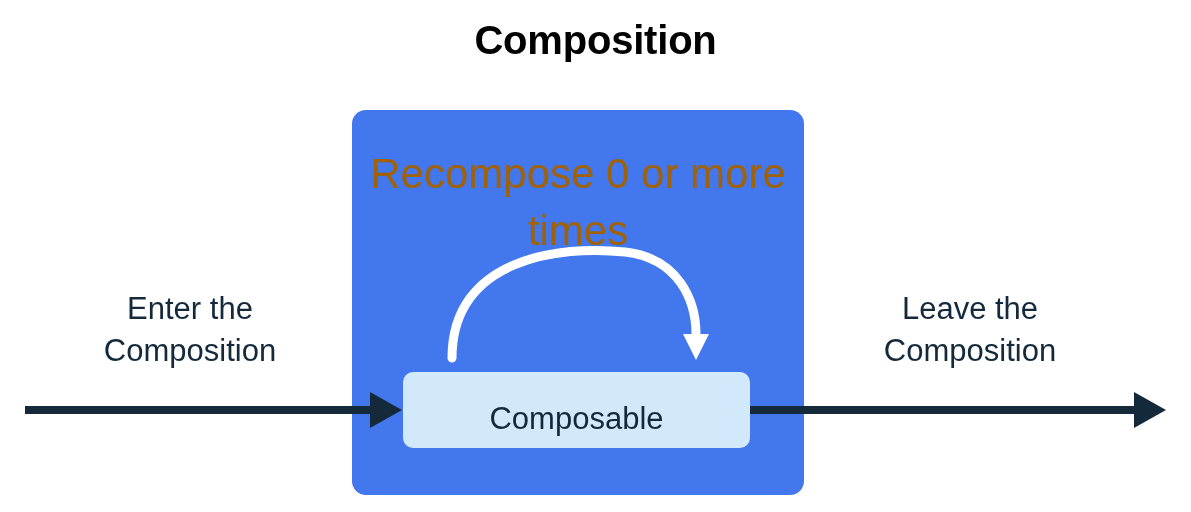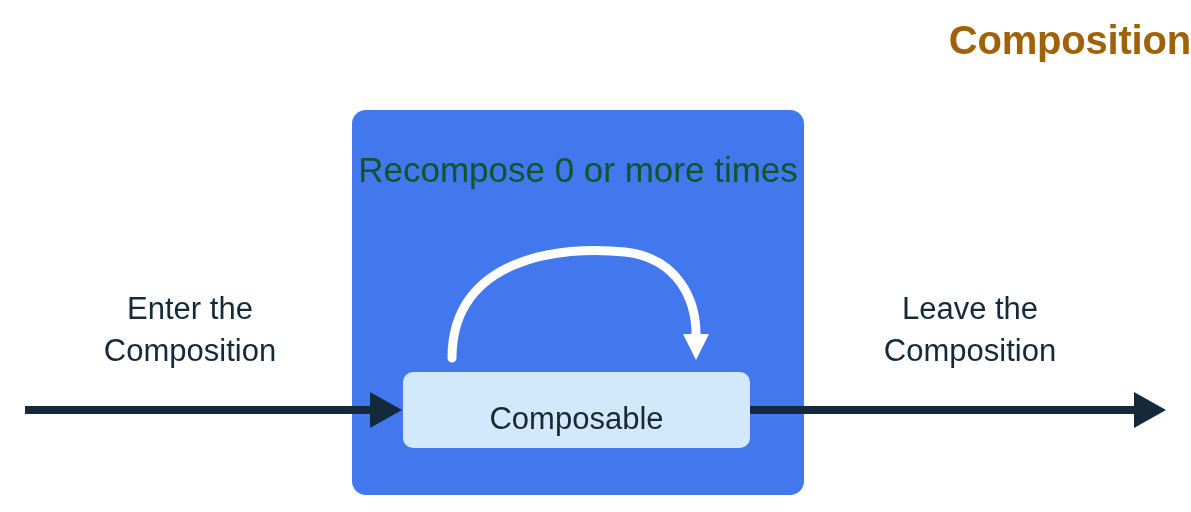"Composition" .diagram-title { color: #a16207 -> #000000; text-align: right -> center }
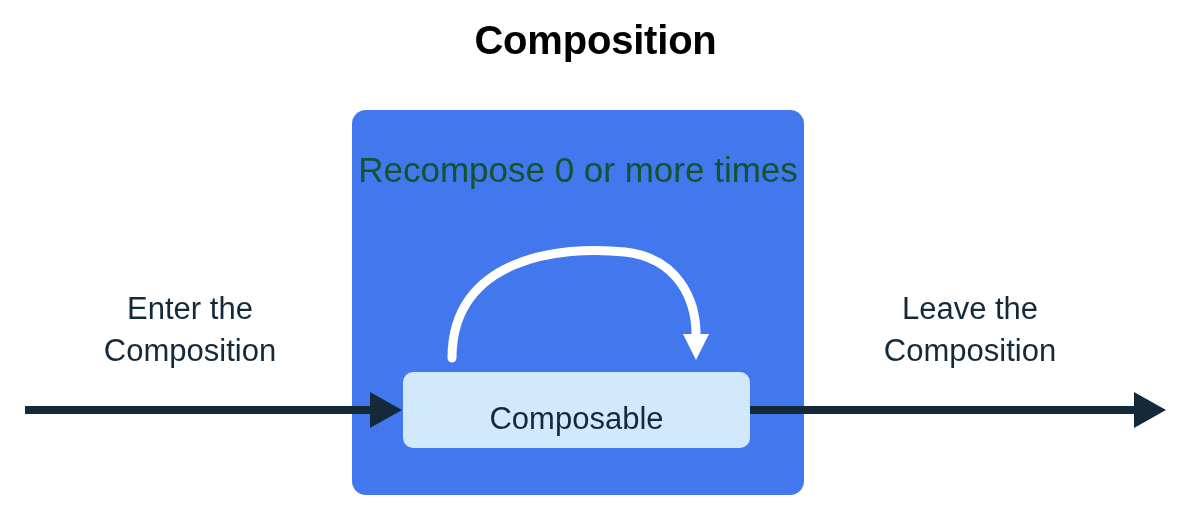"Recompose 0 or more times" .recompose-label { color: #14532d -> #a16207; font-size: 35px -> 42px }
